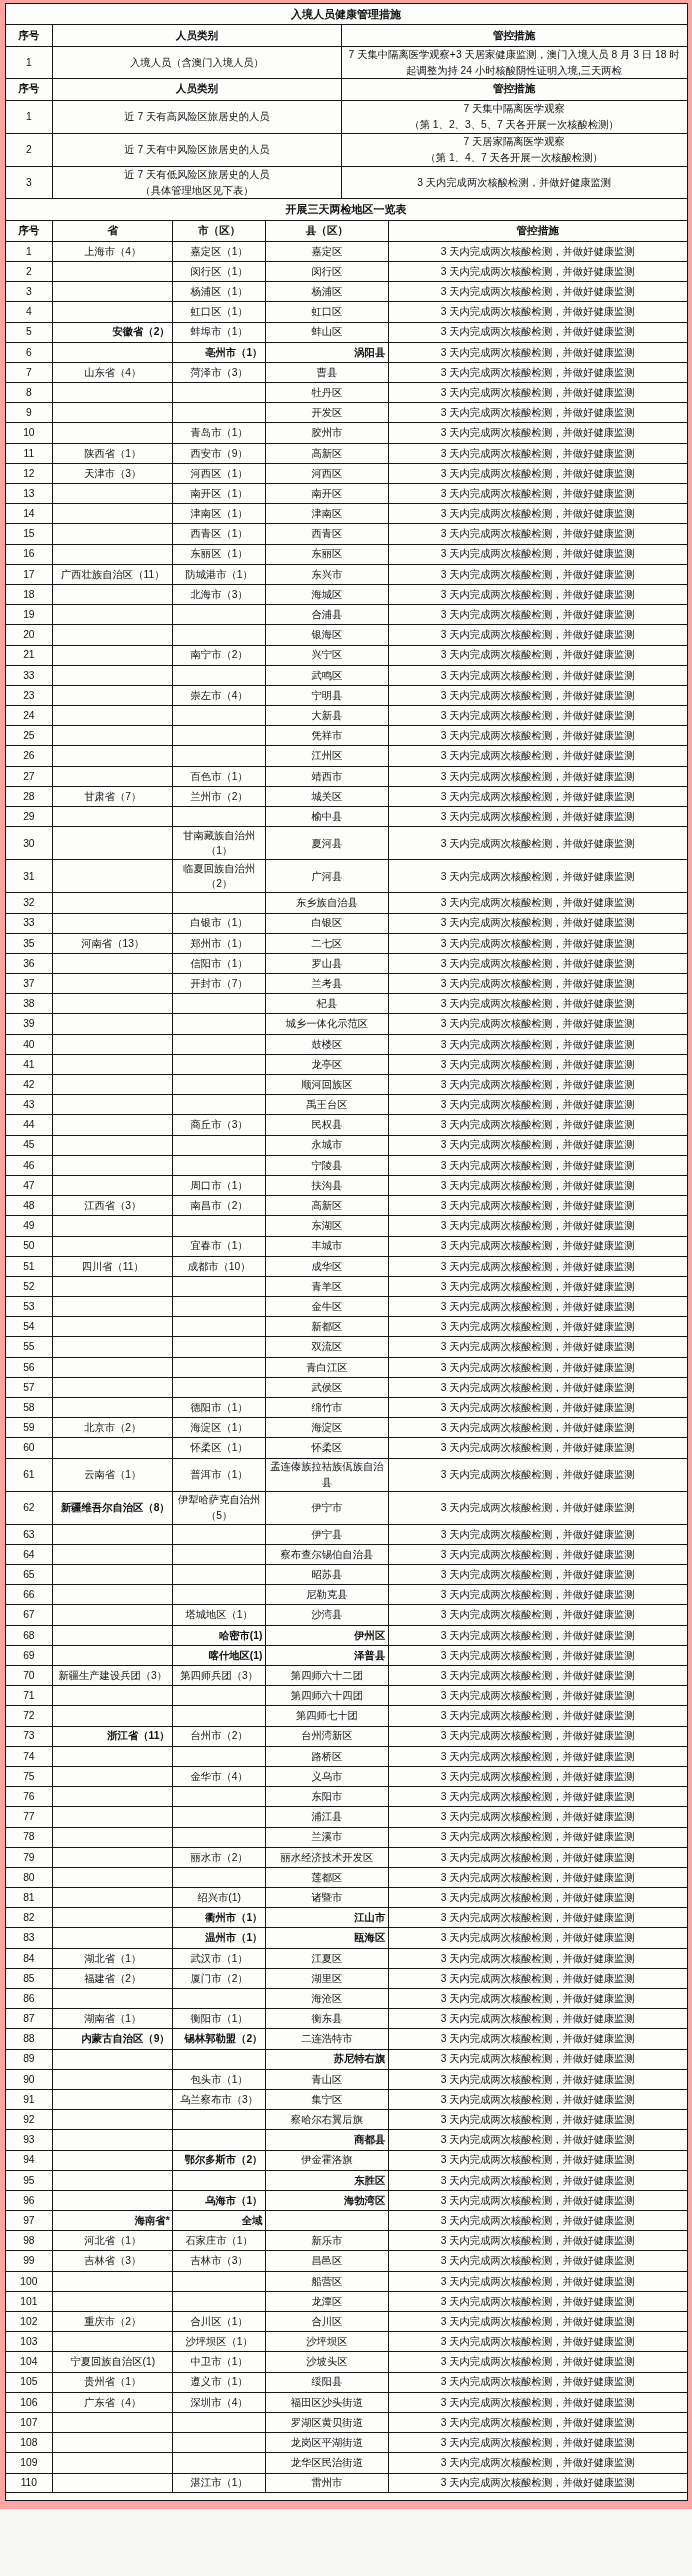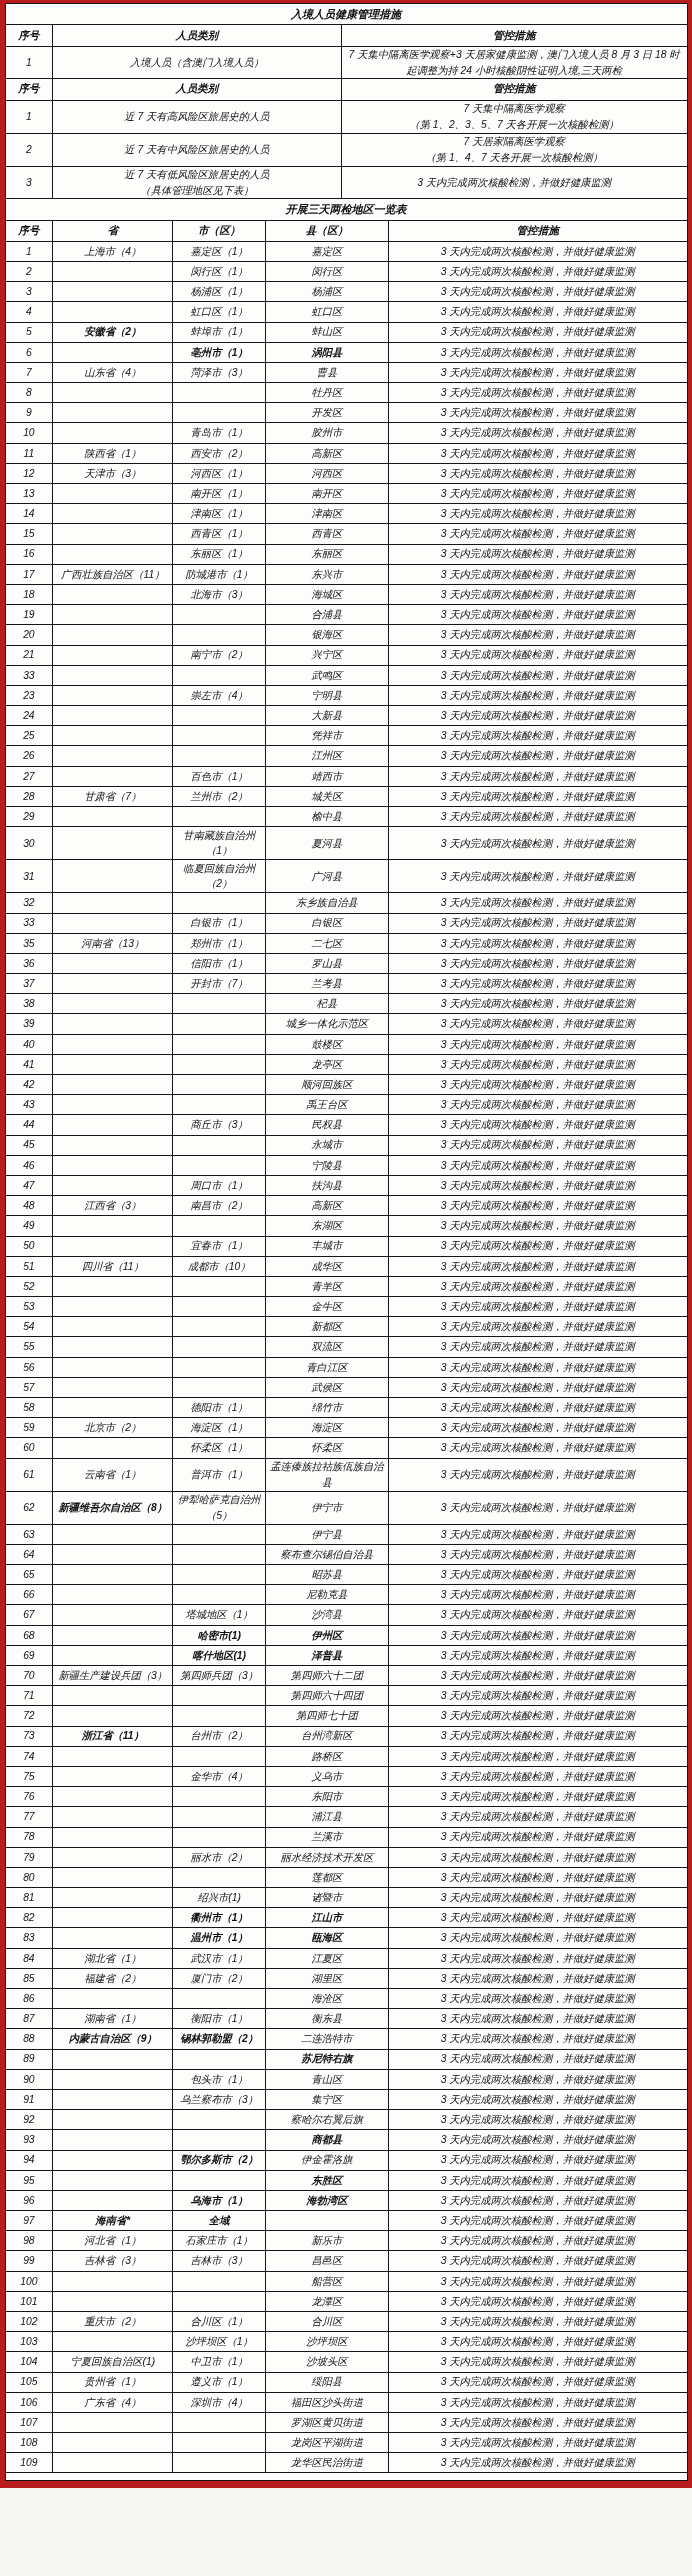"入境人员健康管理措施" .sheet { background: #b91c1c -> #fca5a5; font-style: italic -> none }
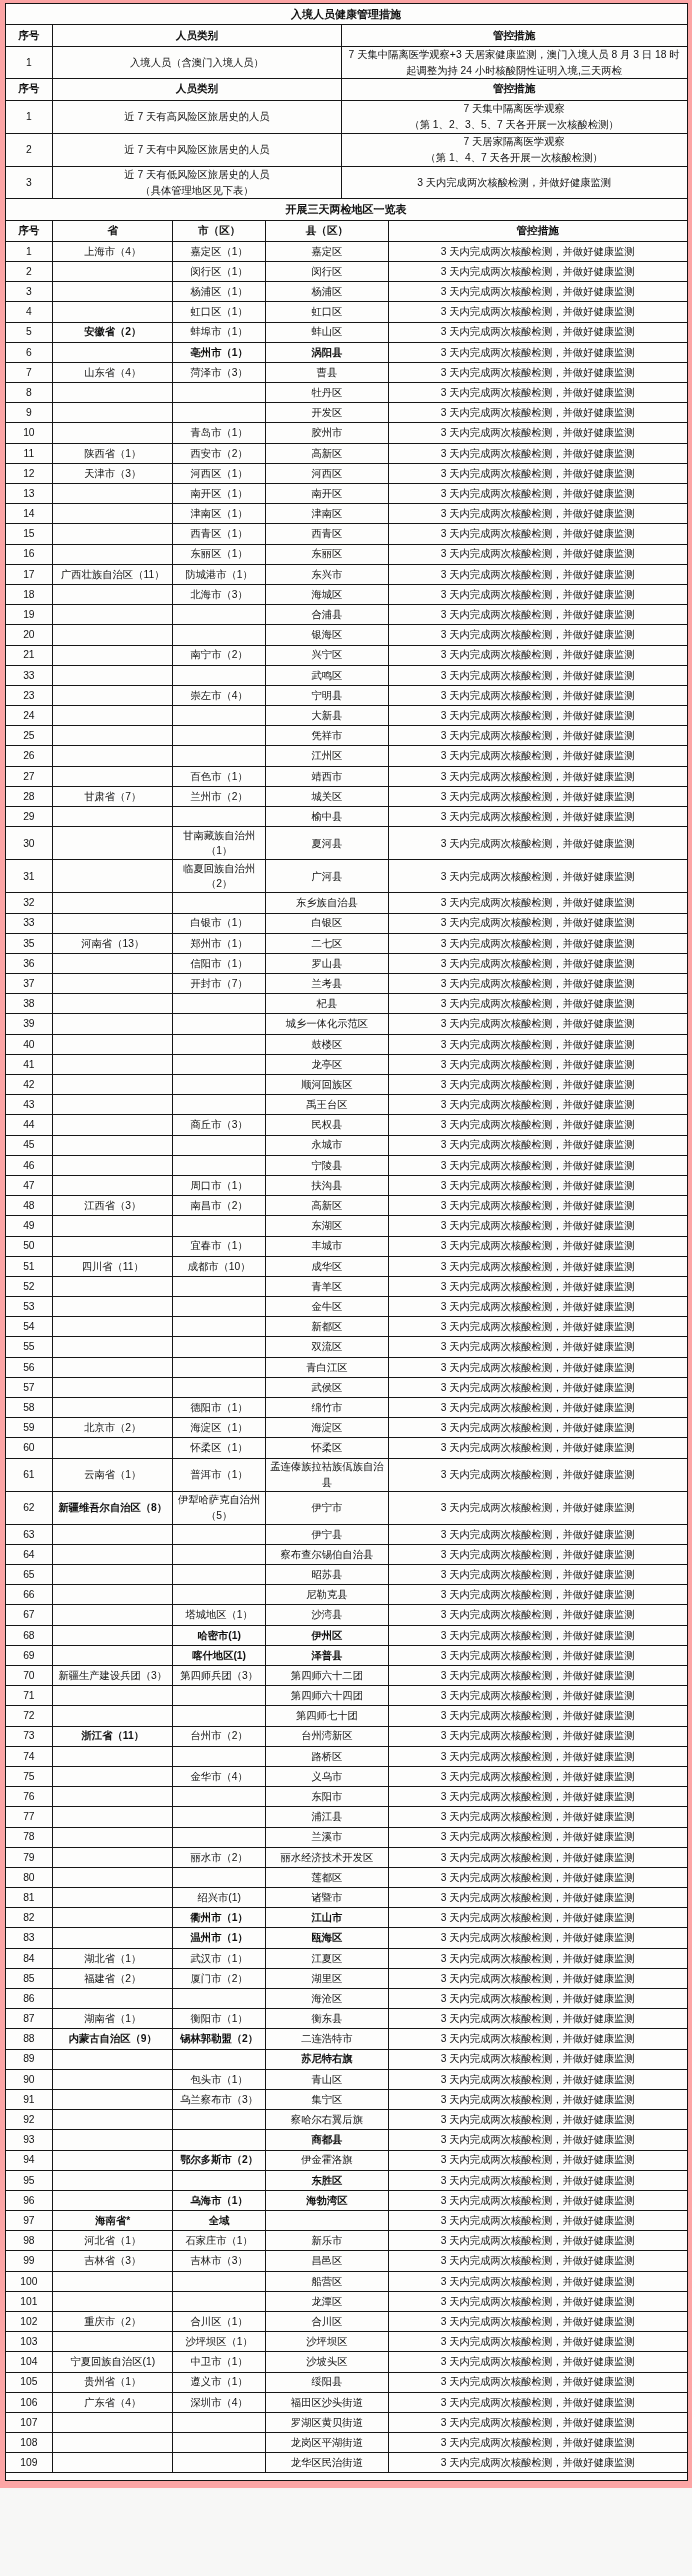"安徽省（2）" td.bold { text-align: none -> right }
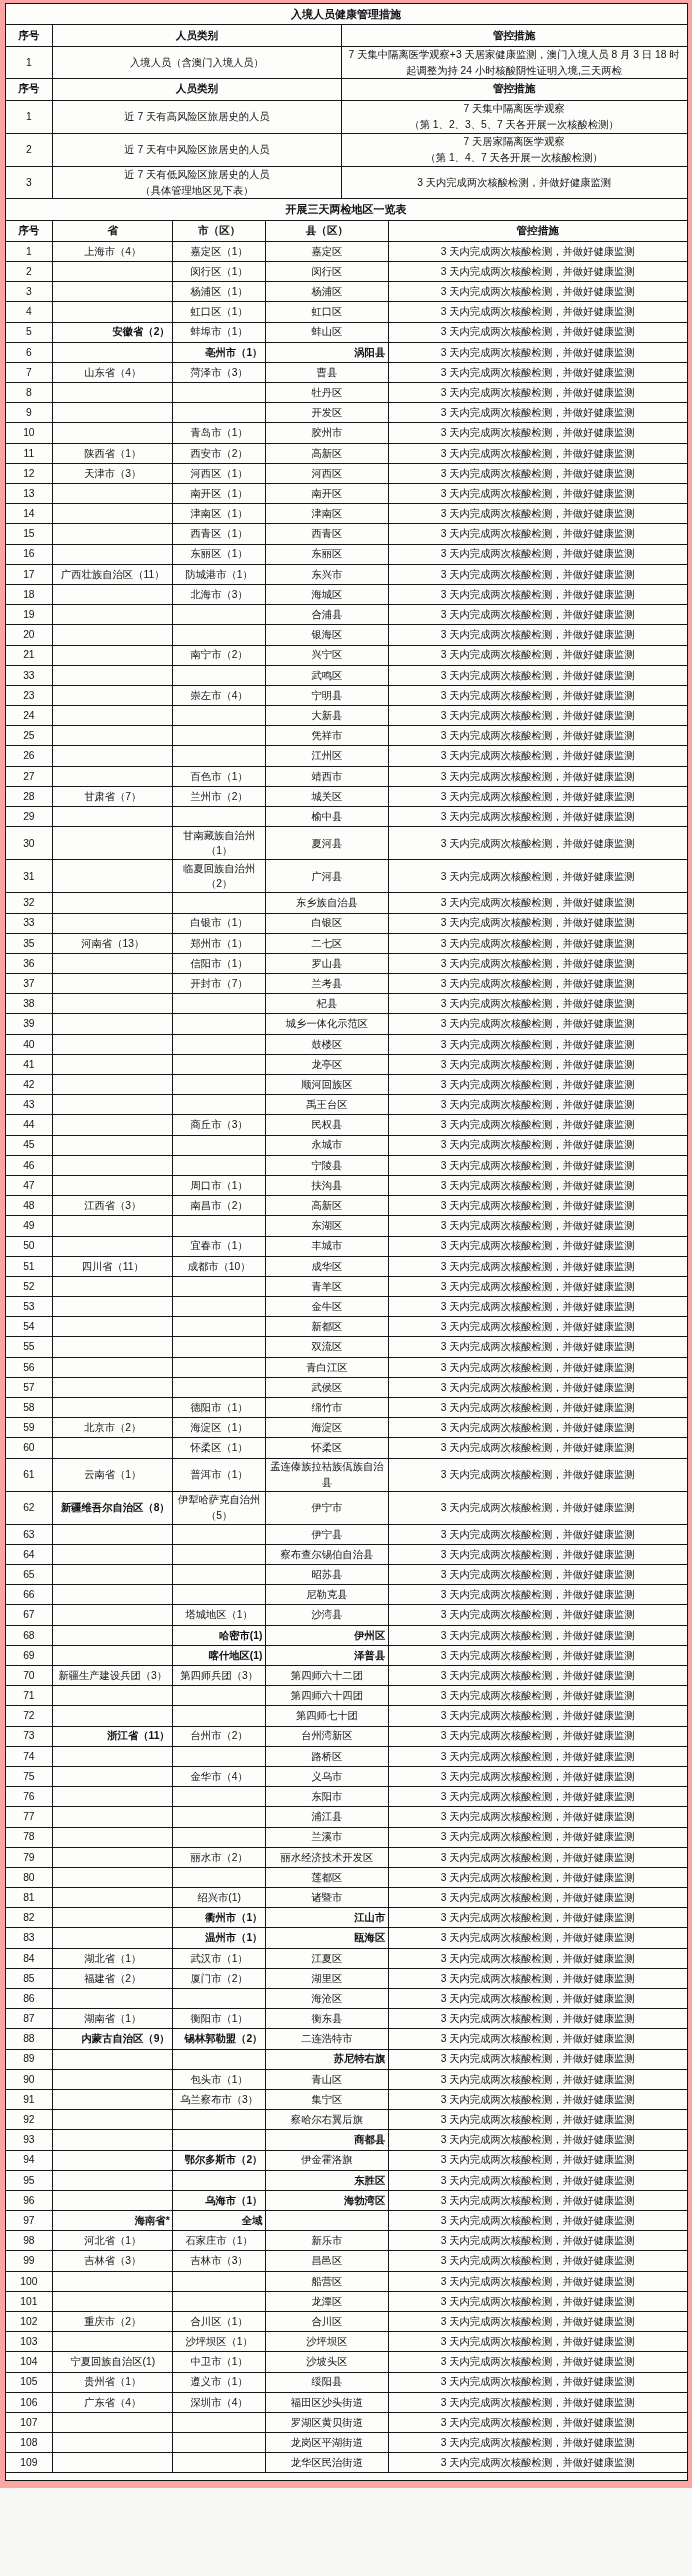"西安市（2）" td { text: 2 -> 9 }
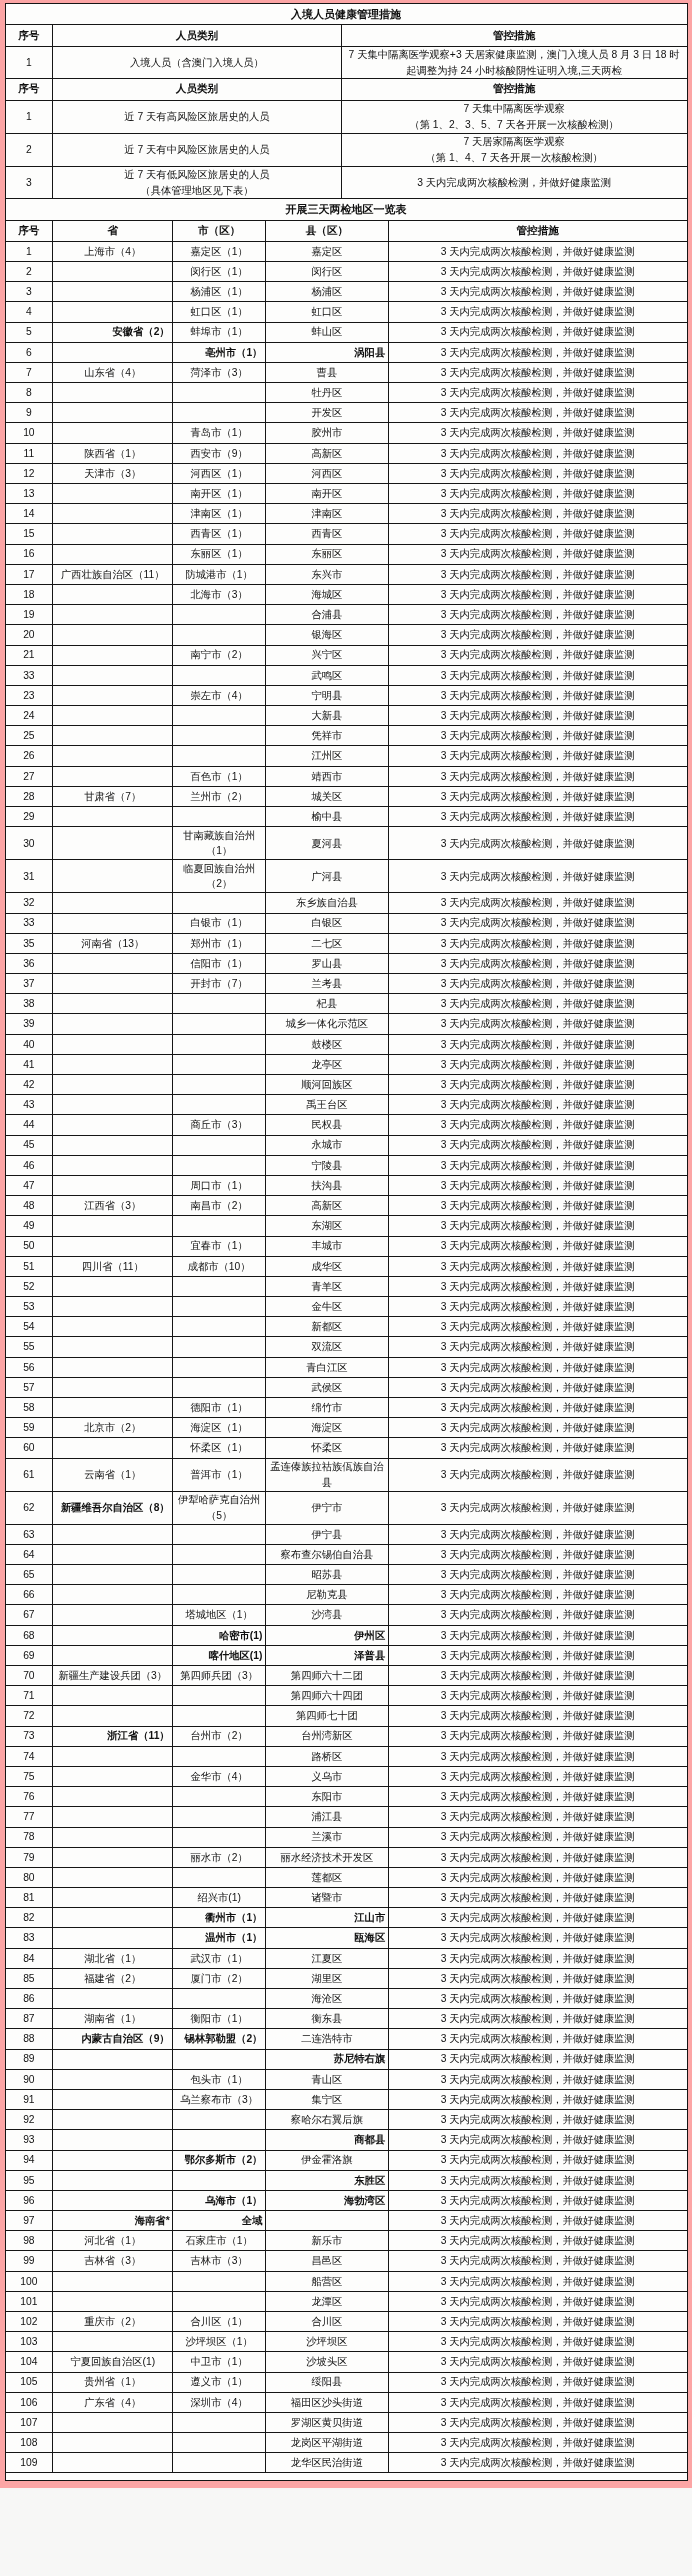"110" tr.data-row { html: none -> <tr> <td>110</td> <td></td> <td>湛江市（1）</td> <td>雷州市</td> <td>3 天内完成两次核酸检测，并做好健康监测</td> </tr> }
